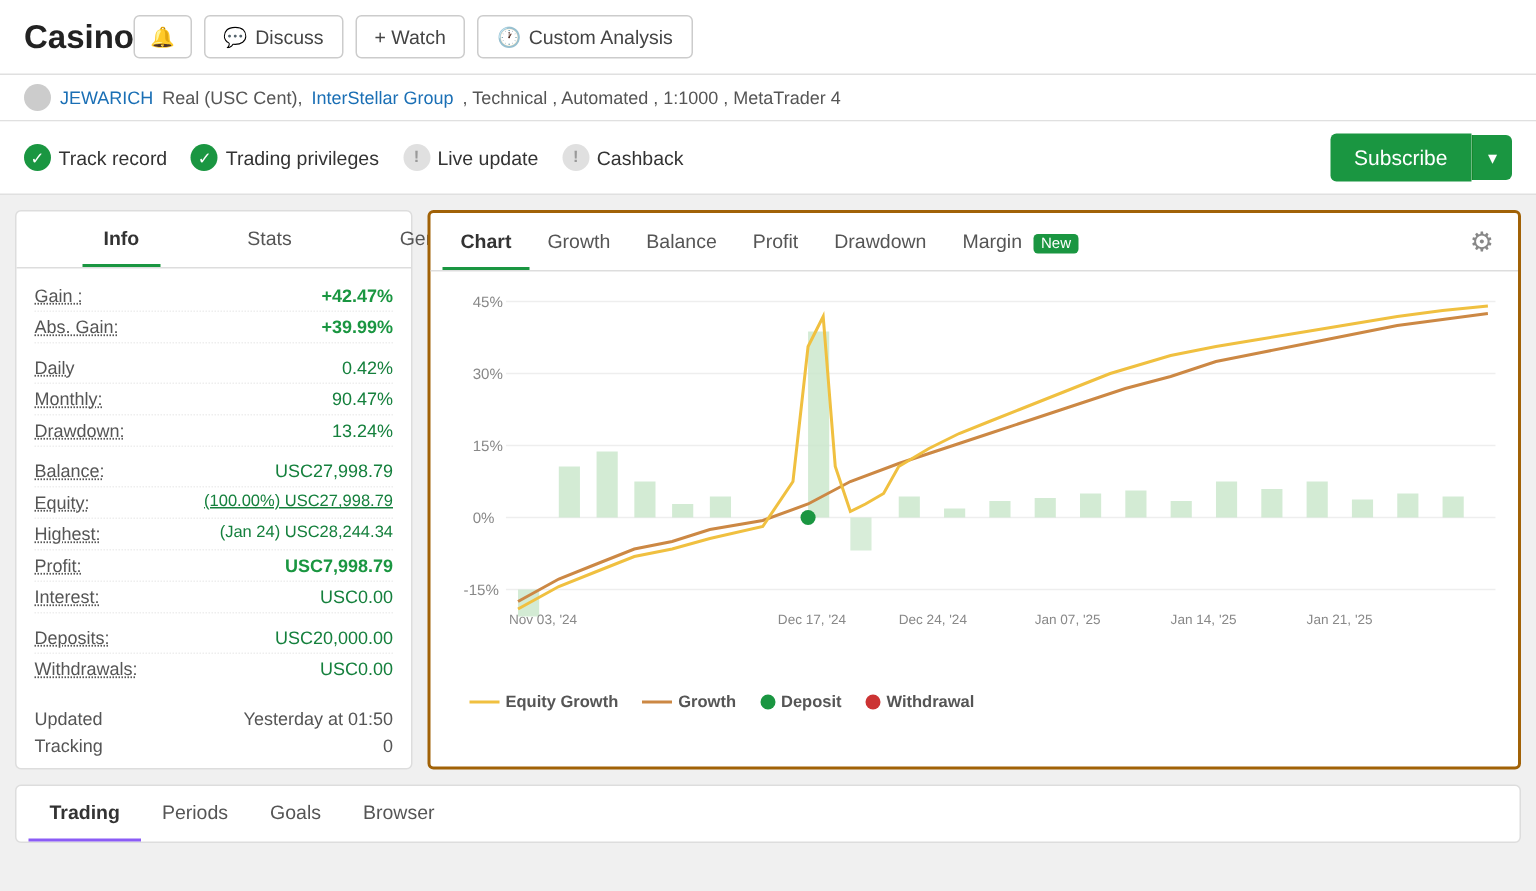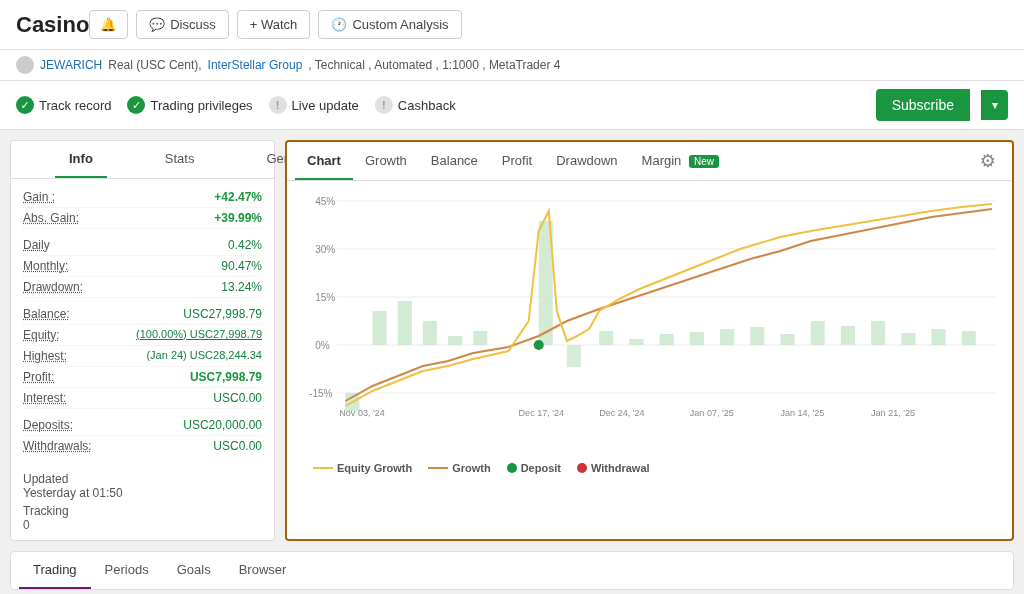"Subscribe" .subscribe-wrap { gap: 11px -> 0 }
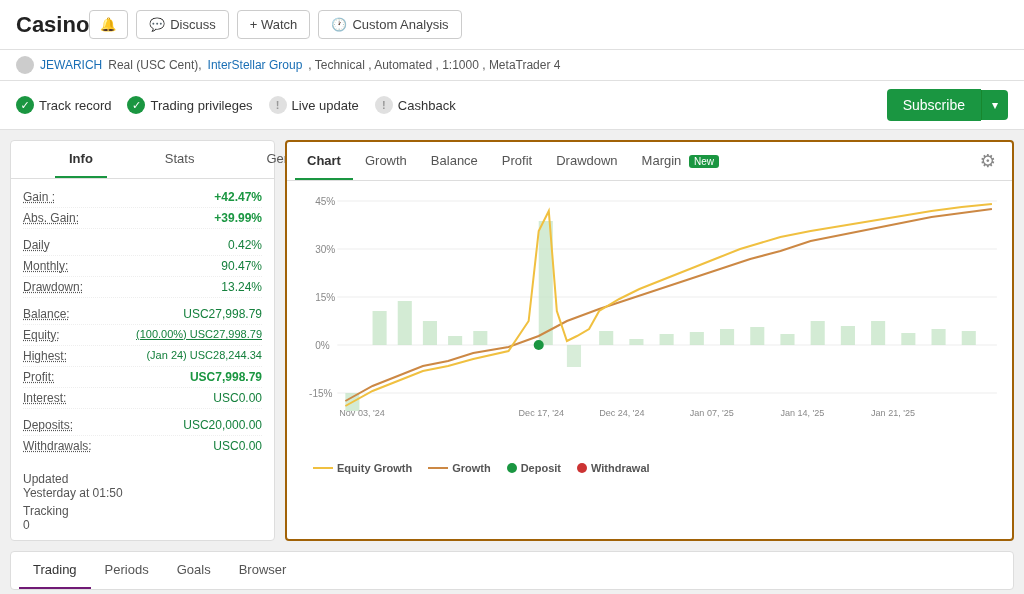"Updated" .info-updated .row { flex-direction: column -> none }
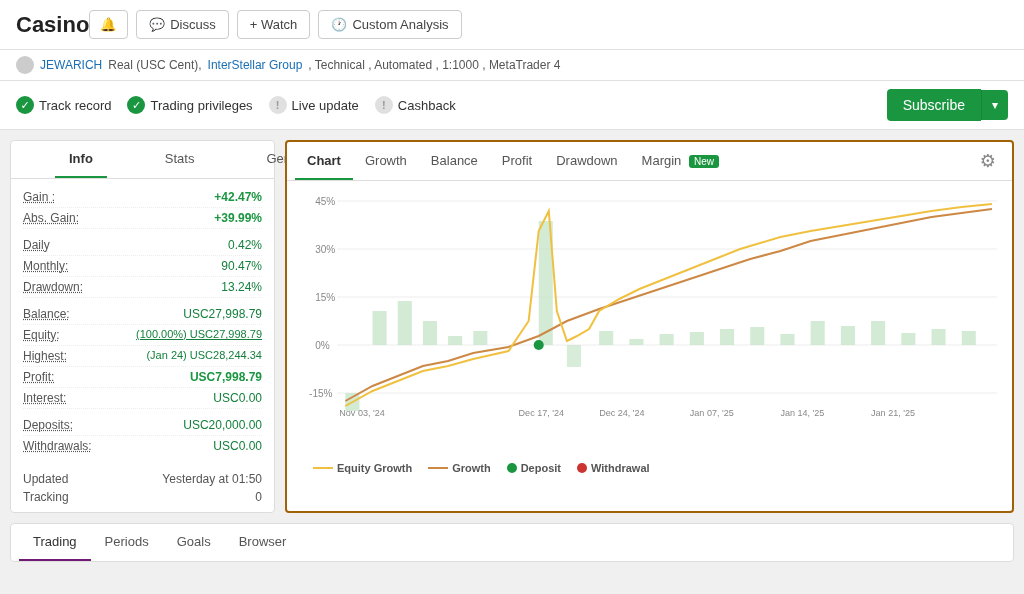"Trading" .bottom-tab.active { border-bottom: 2px solid #701a75 -> 2px solid #8b5cf6; font-weight: normal -> bold }
